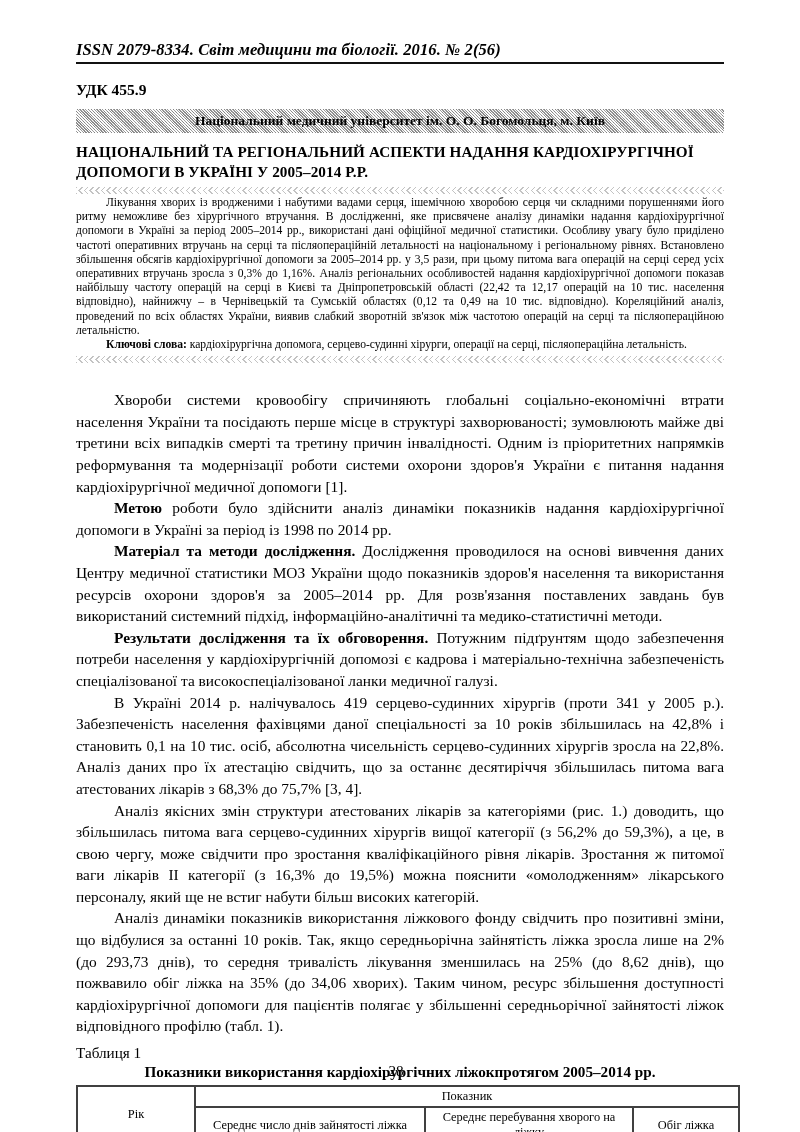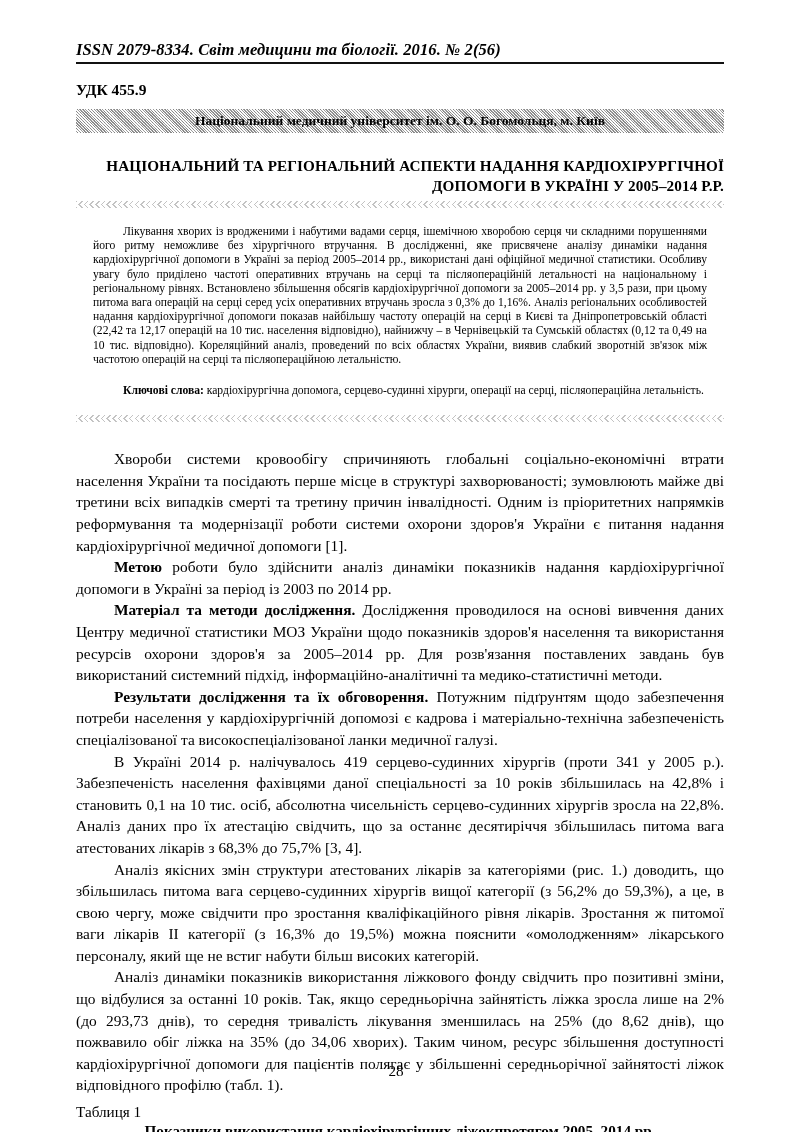"НАЦІОНАЛЬНИЙ ТА РЕГІОНАЛЬНИЙ АСПЕКТИ" .article-title { margin-top: 23px -> 9px; text-align: right -> left }
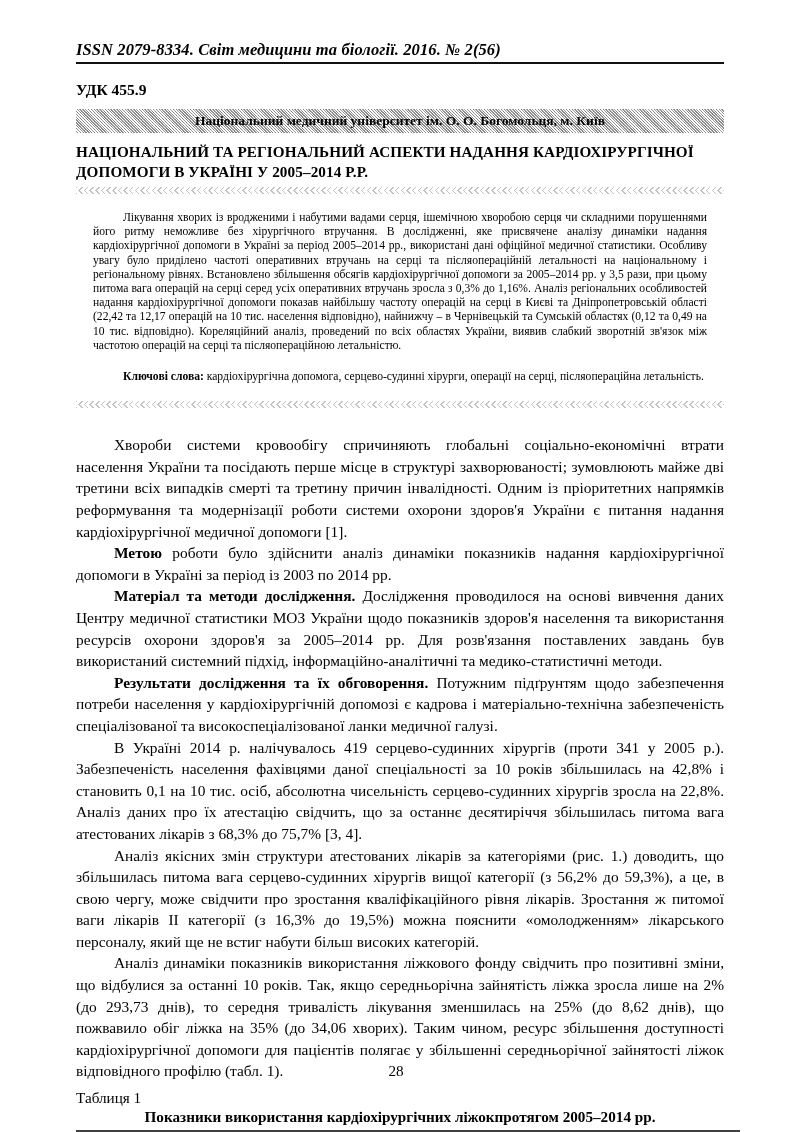"Лікування хворих із вродженими і" .abstract p { margin: 17px -> 0 }
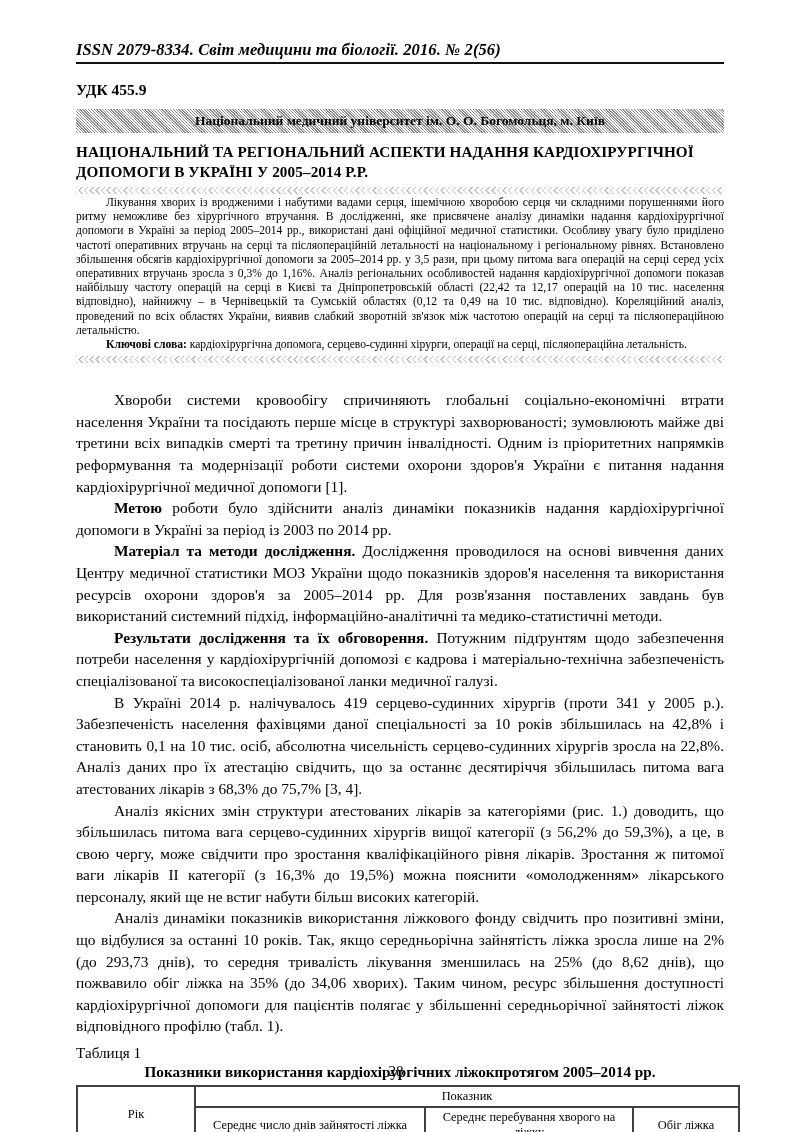"роботи було здійснити аналіз динаміки" span { text: 2003 -> 1998 }
